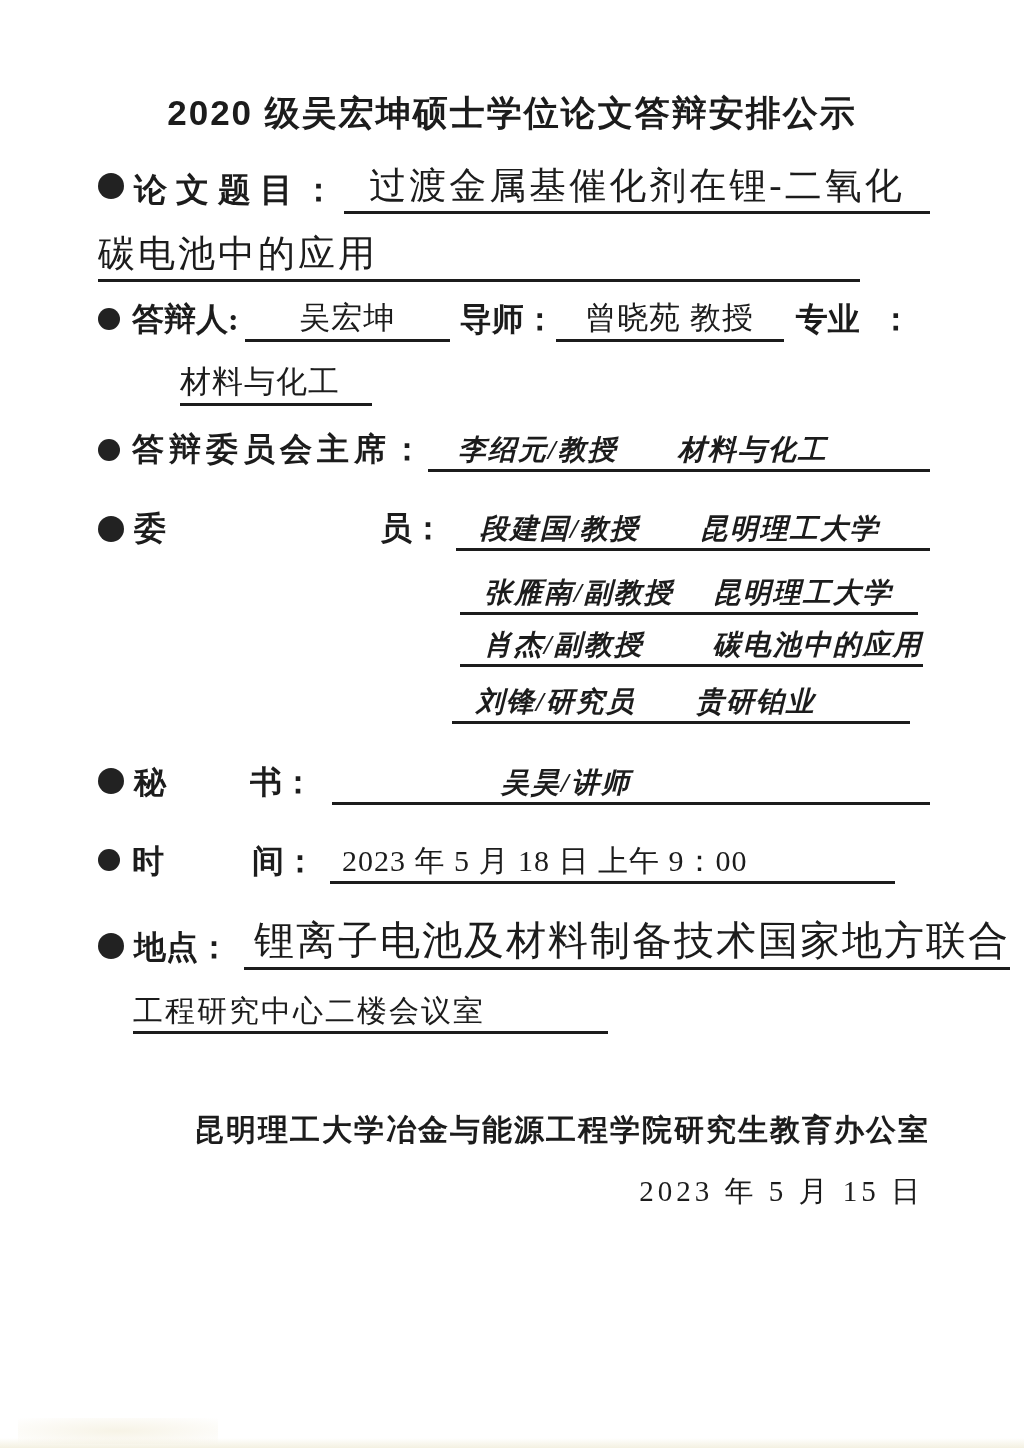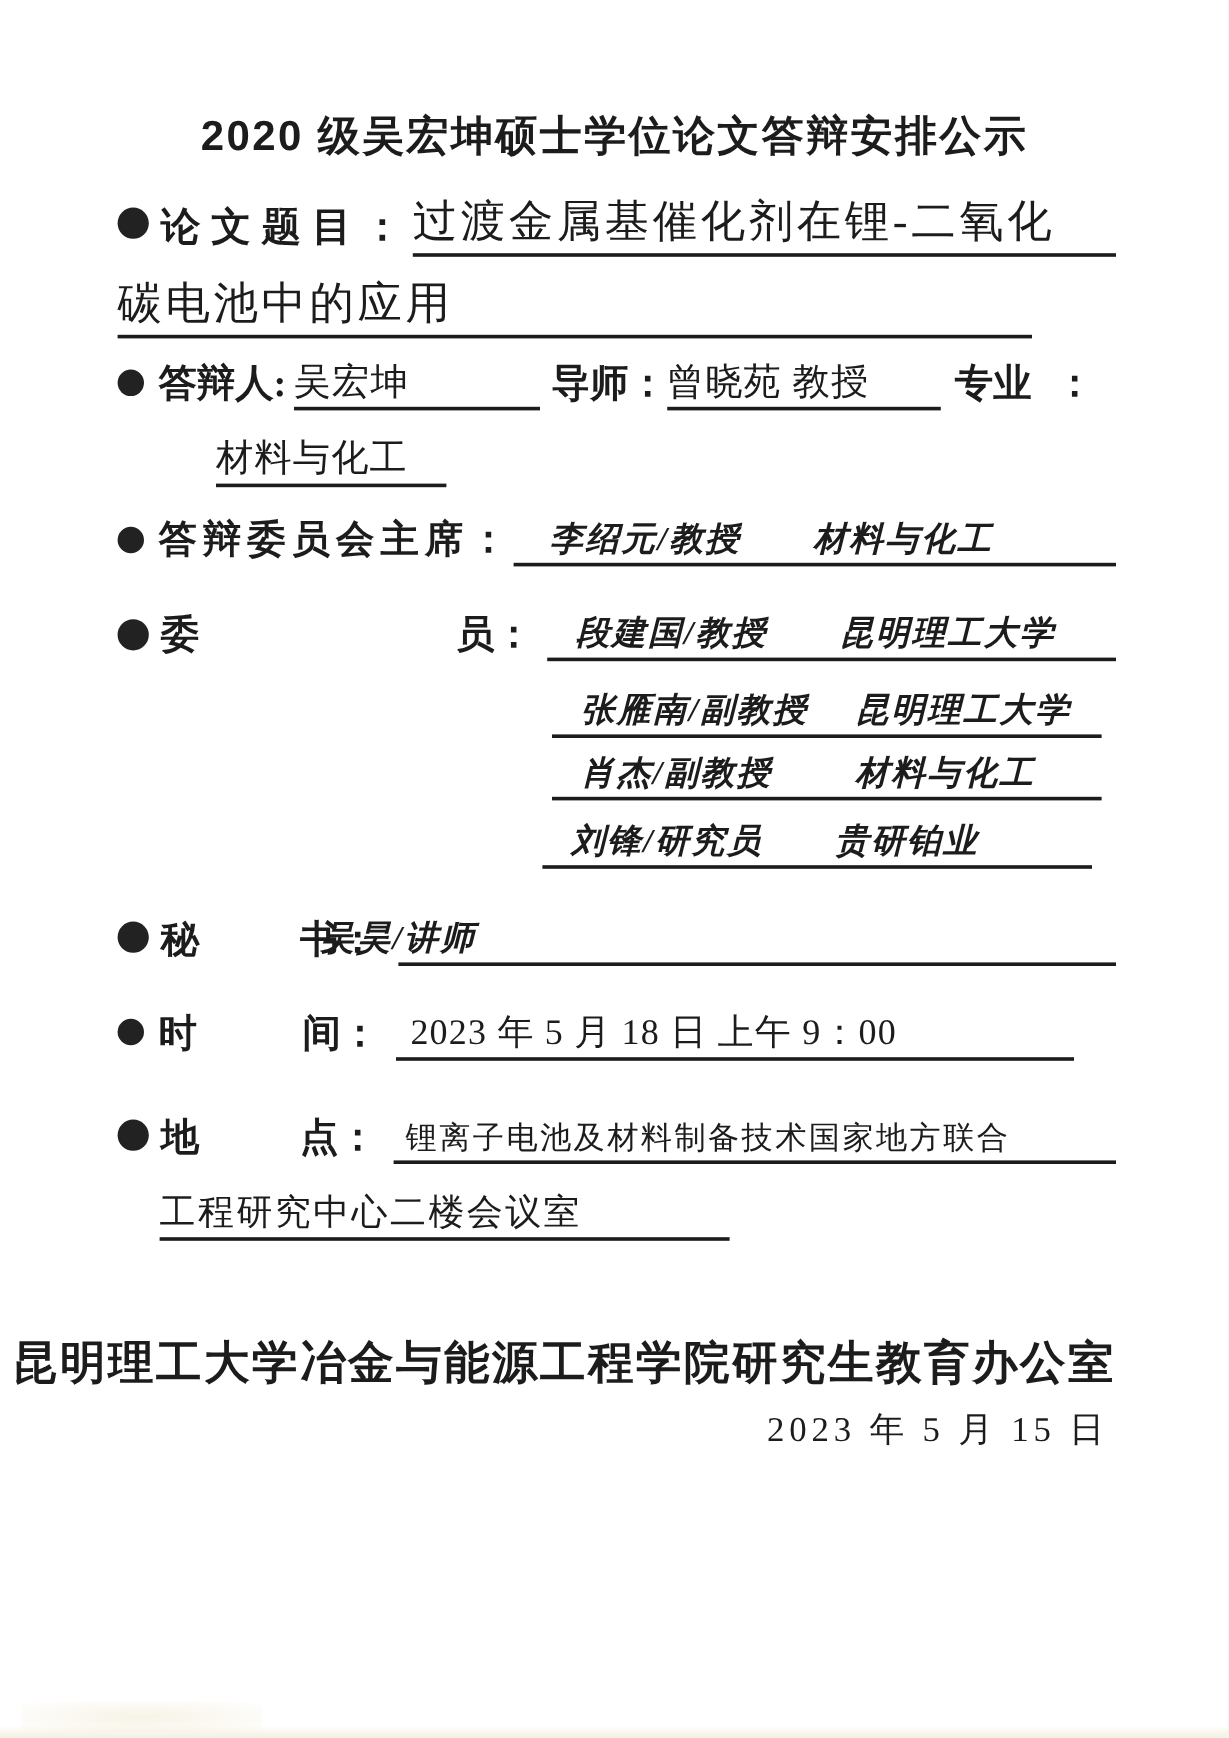"过渡金属基催化剂在锂-二氧化" .fill { text-align: none -> center }
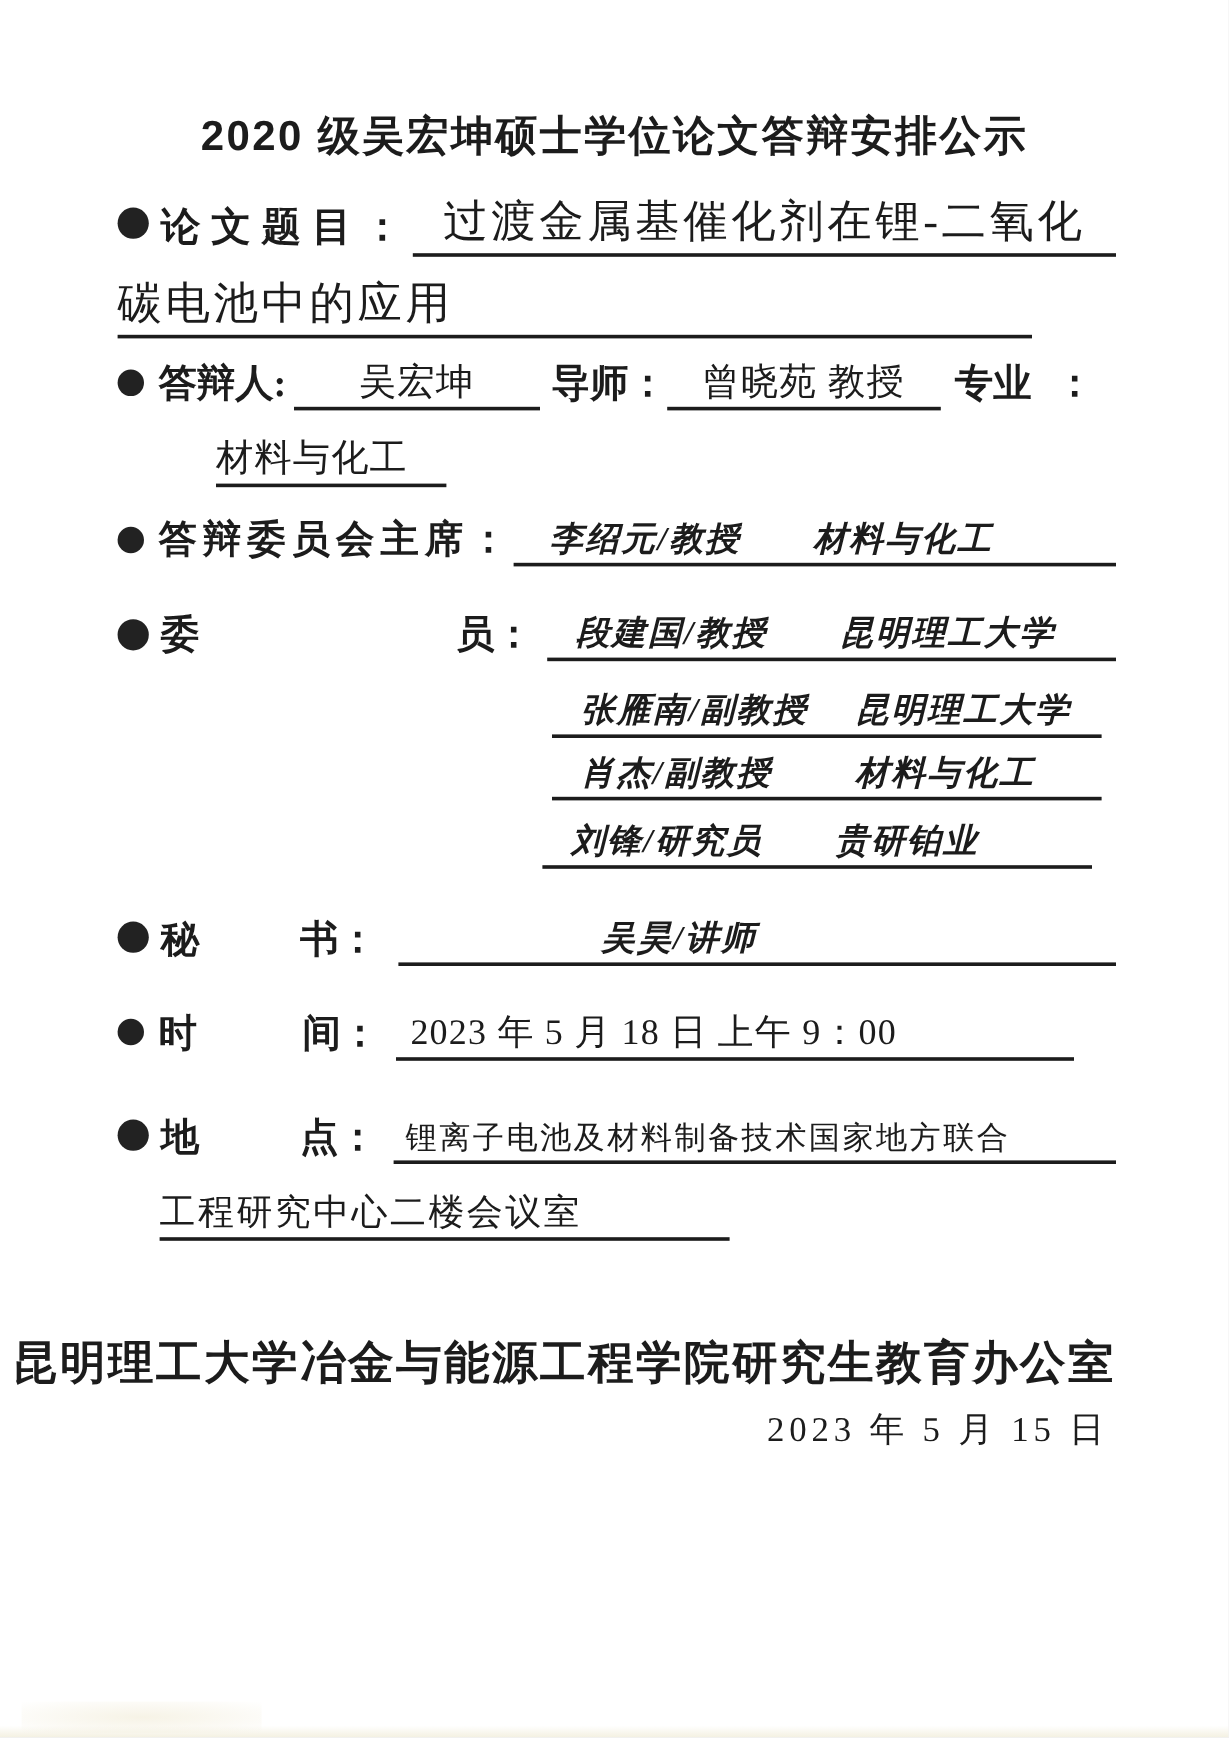"肖杰/副教授 材料与化工" span.fill { text: 材料与化工 -> 碳电池中的应用 }
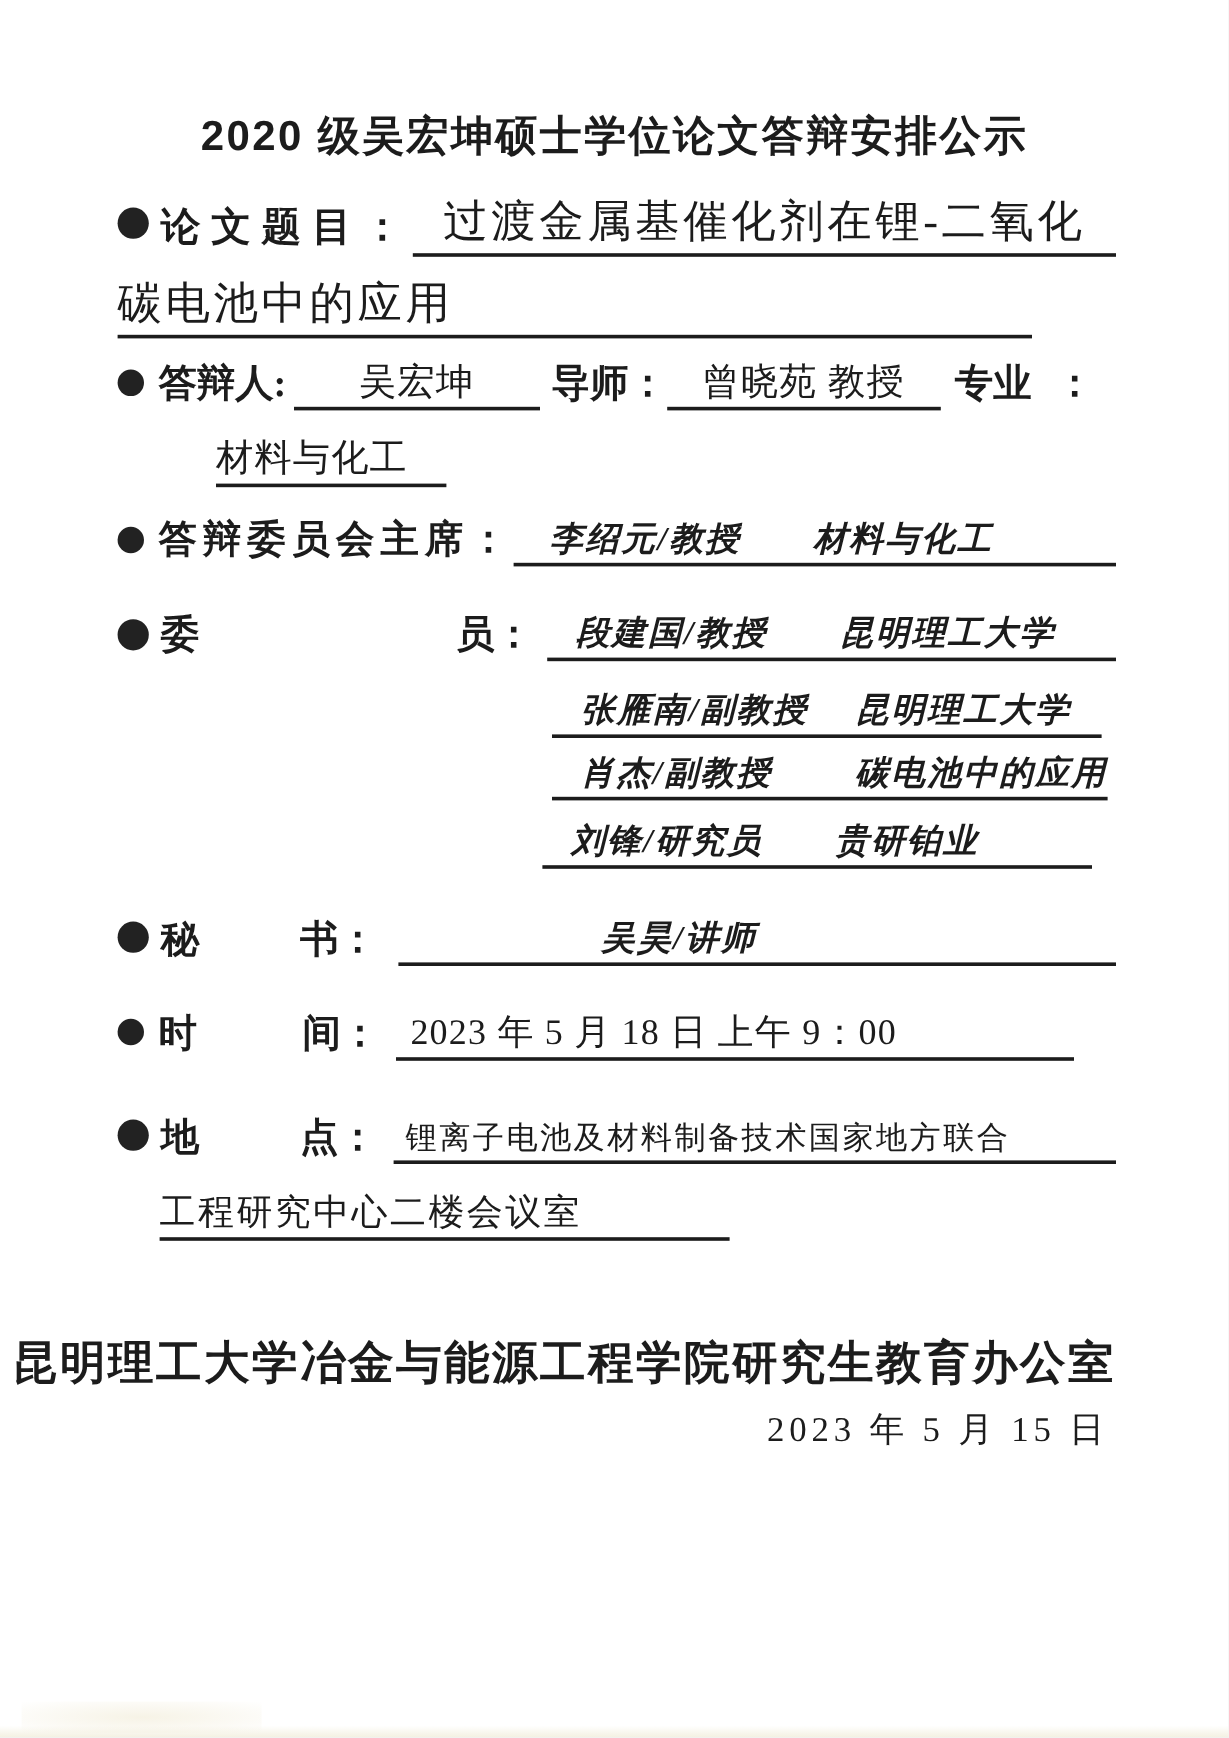"锂离子电池及材料制备技术国家地方联合" span.fill { font-size: 26px -> 40px }
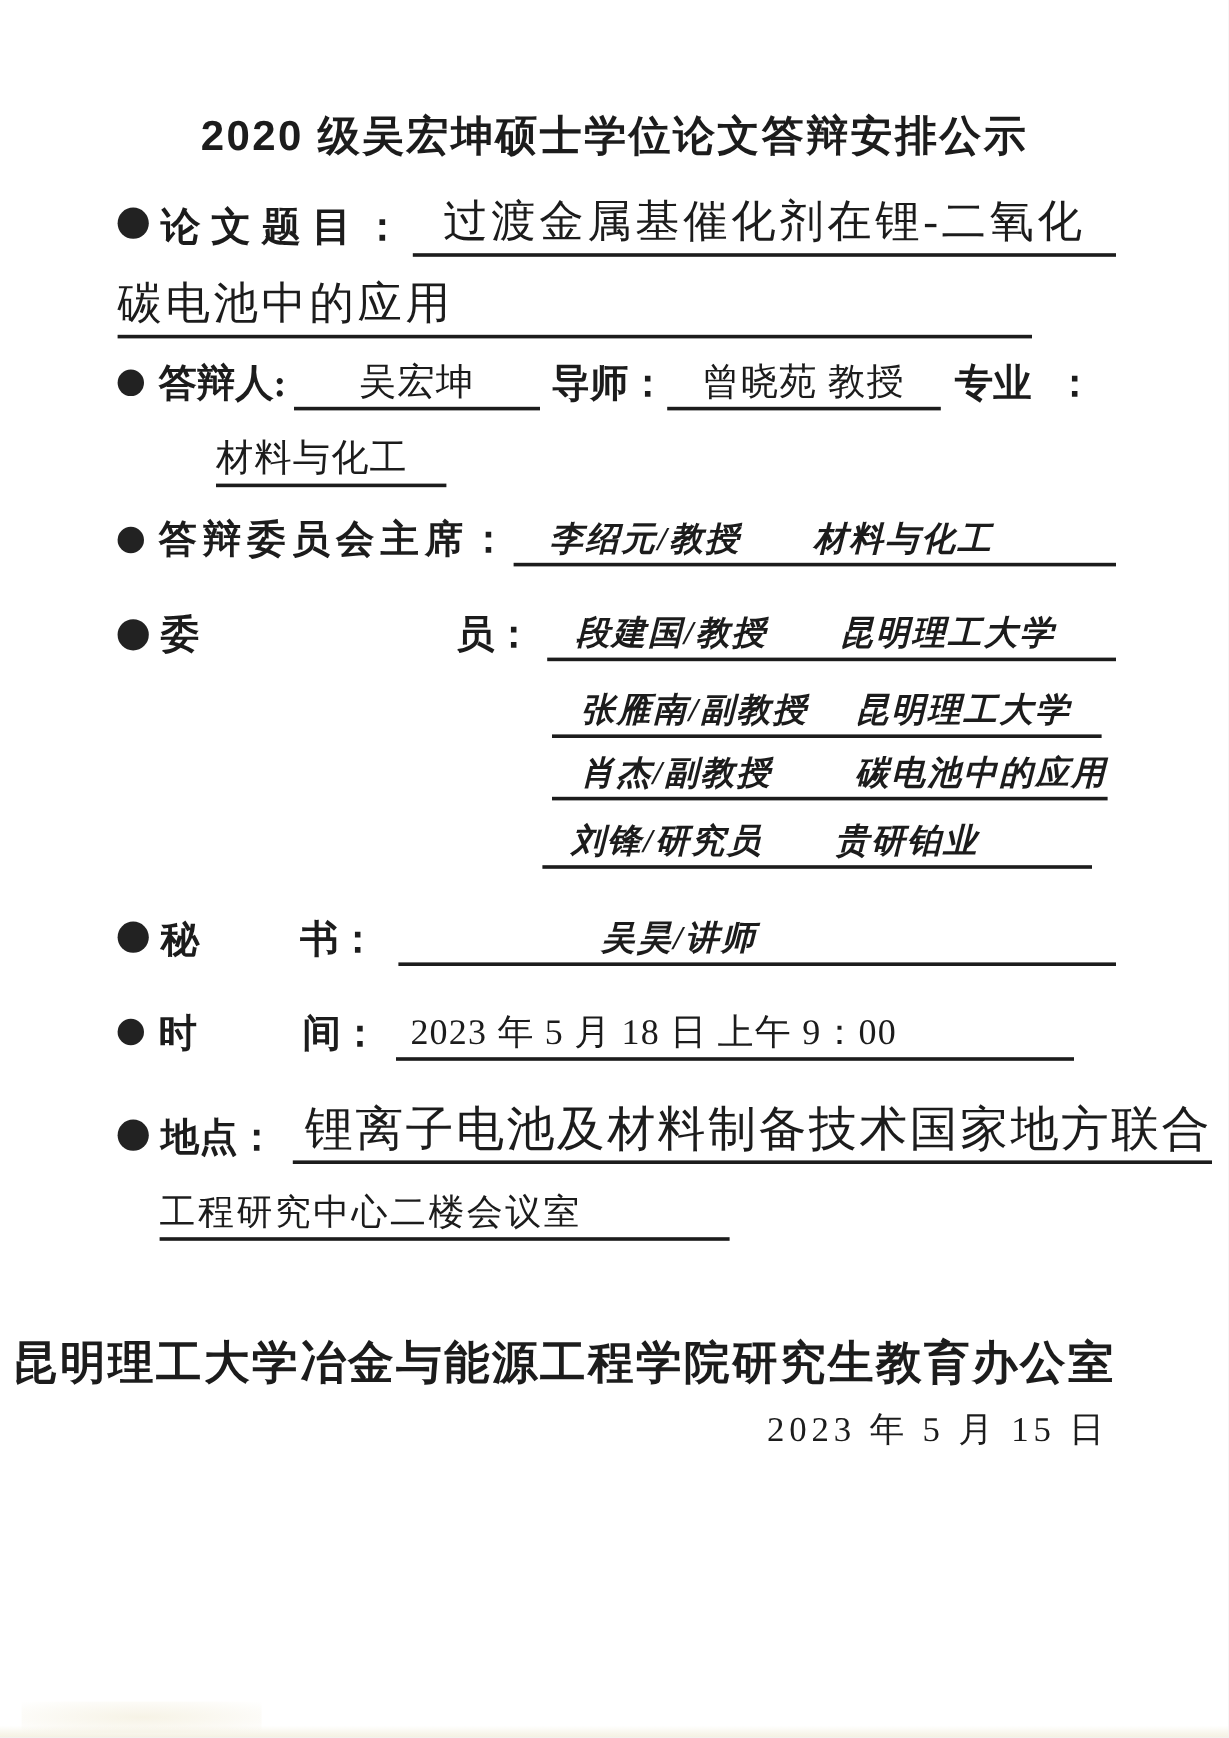"昆明理工大学冶金与能源工程学院研究生教育办公室" .footer-line { font-size: 38px -> 30px }
